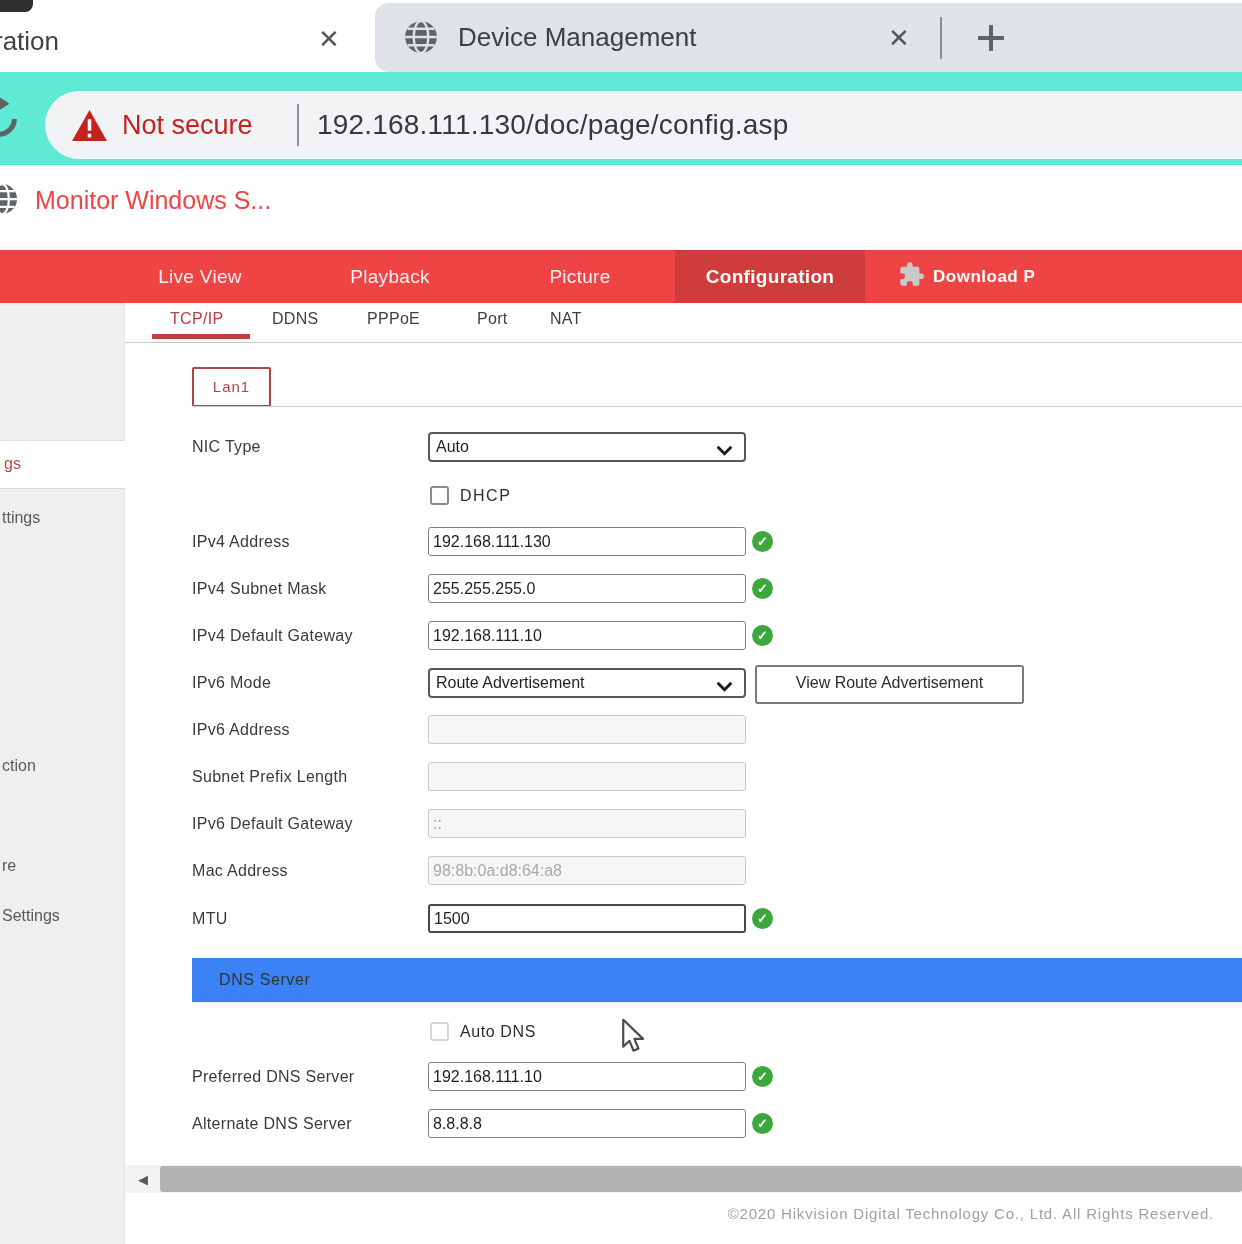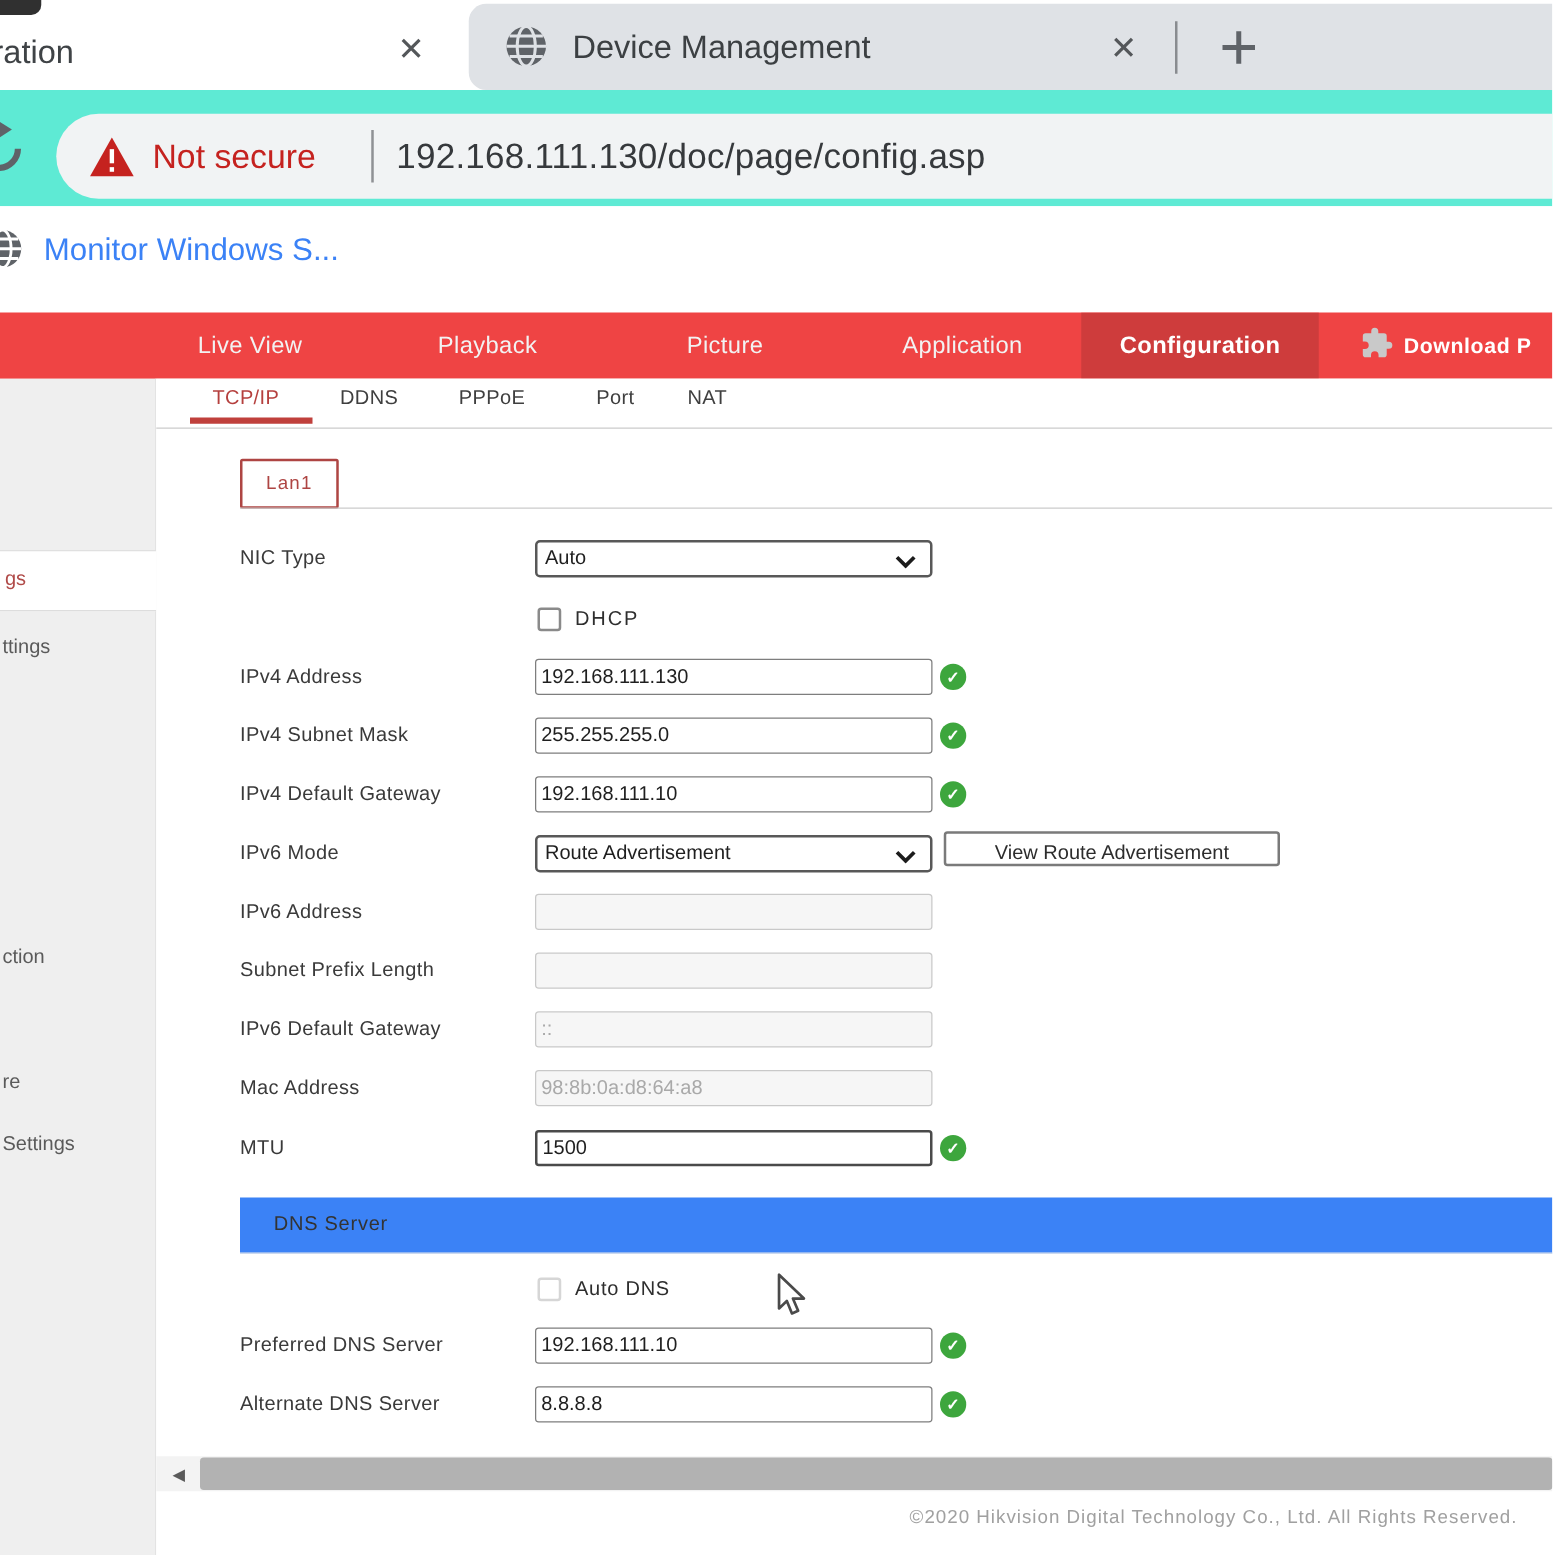"Monitor Windows S..." #bm-title { color: #3b82f6 -> #ef4444 }
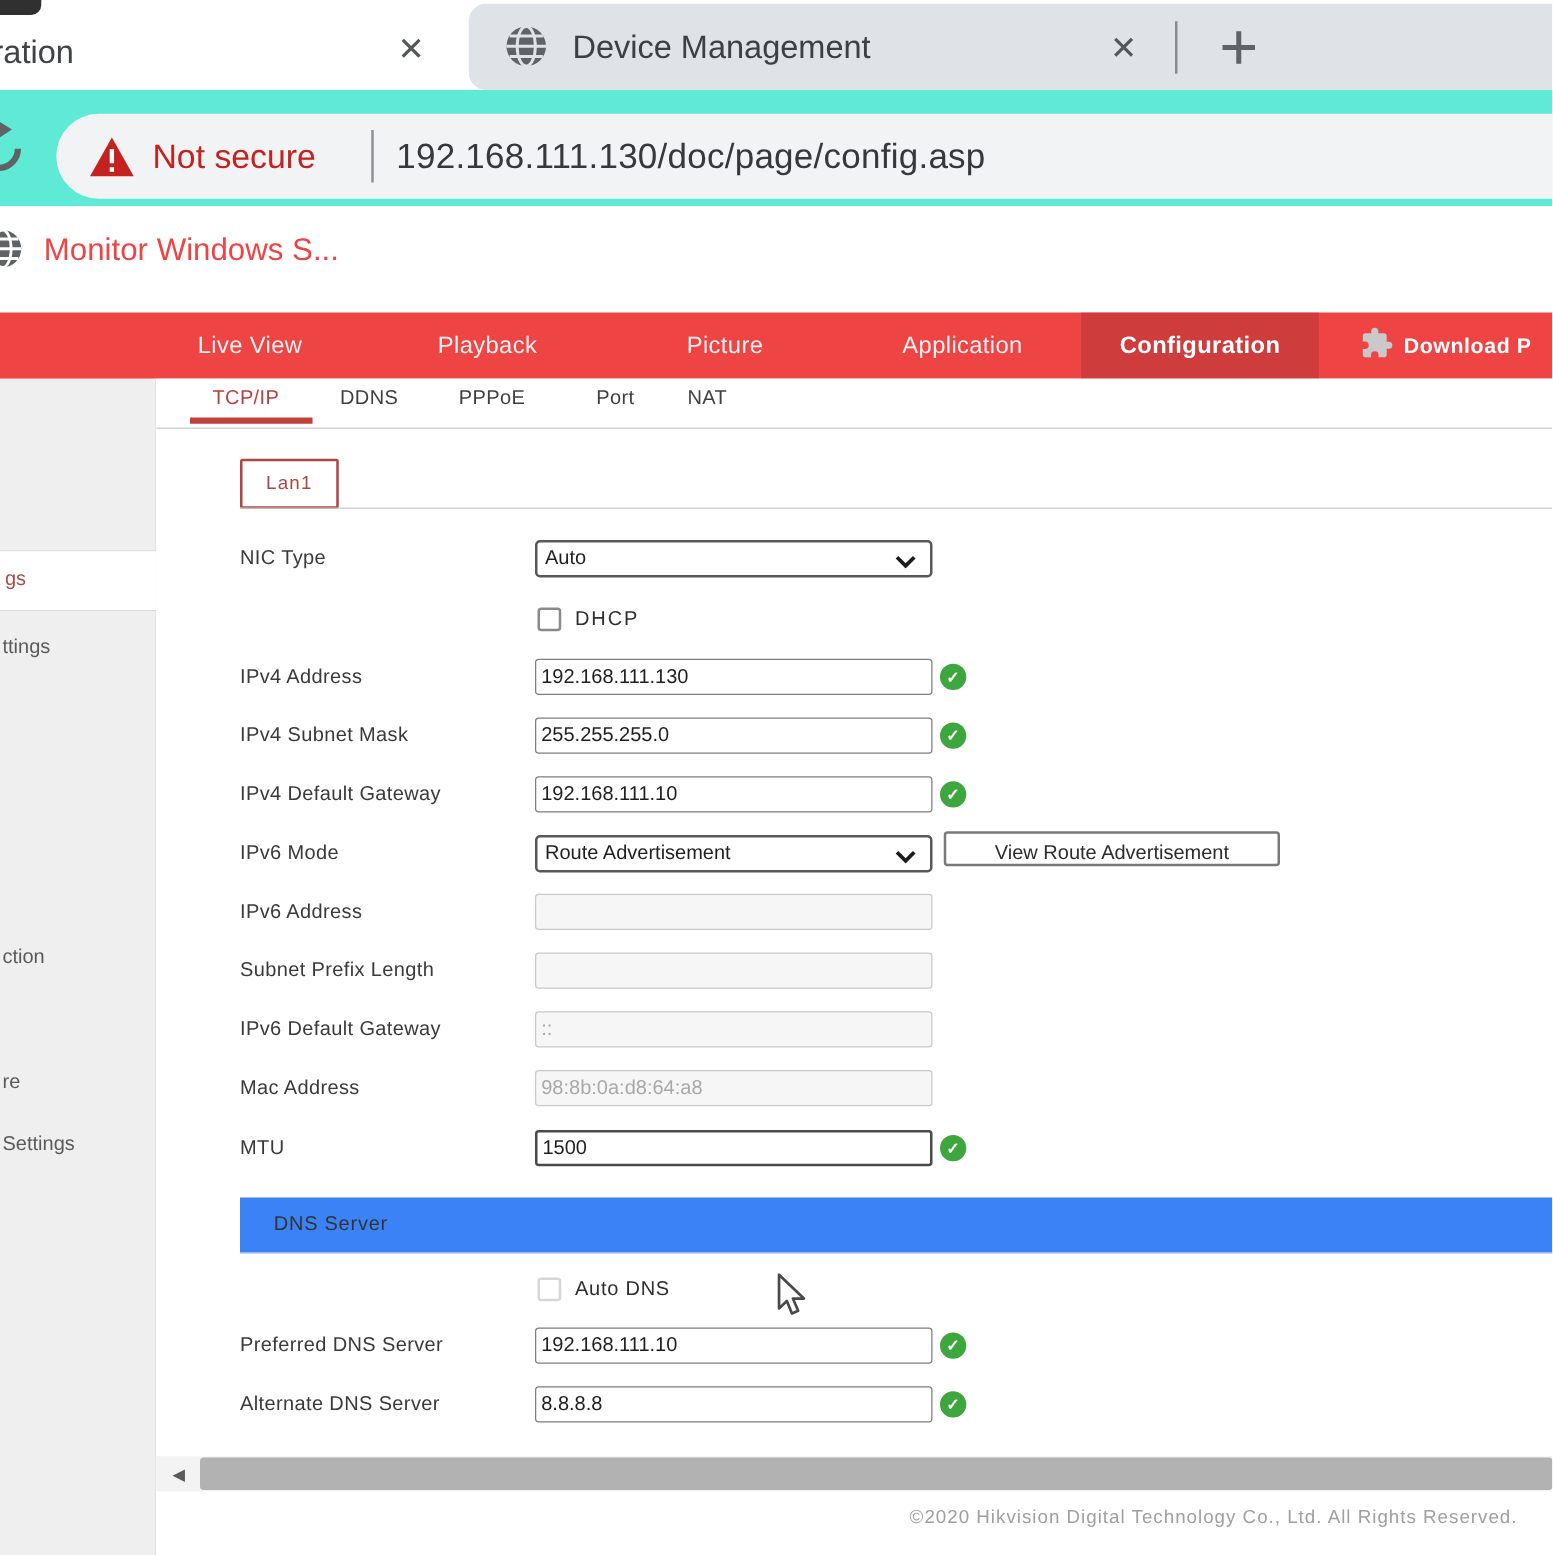"Application" div.nav-tab { html: <div>Application</div> -> none }
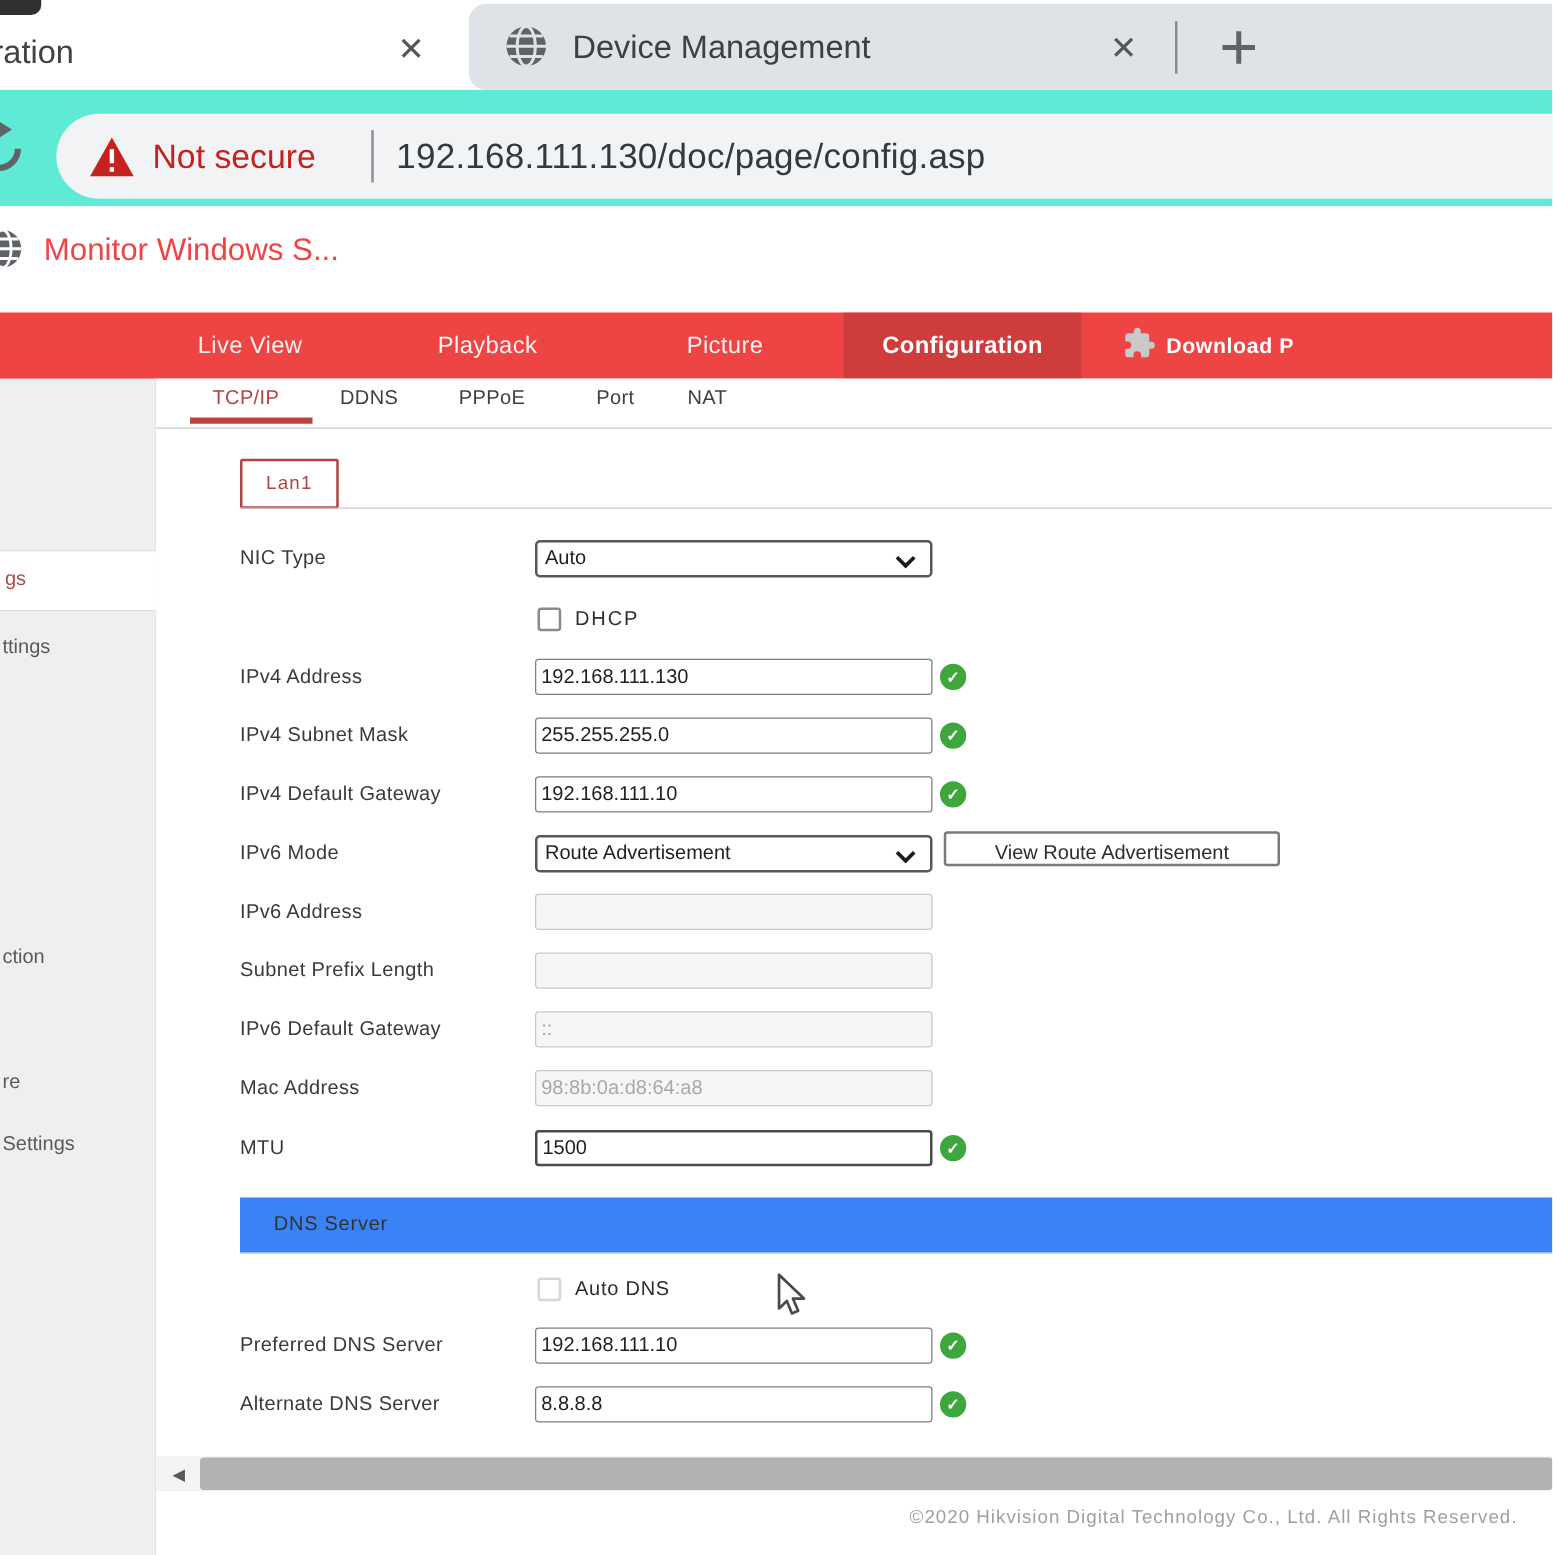"View Route Advertisement" #vra-btn { height: 28px -> 39px }
